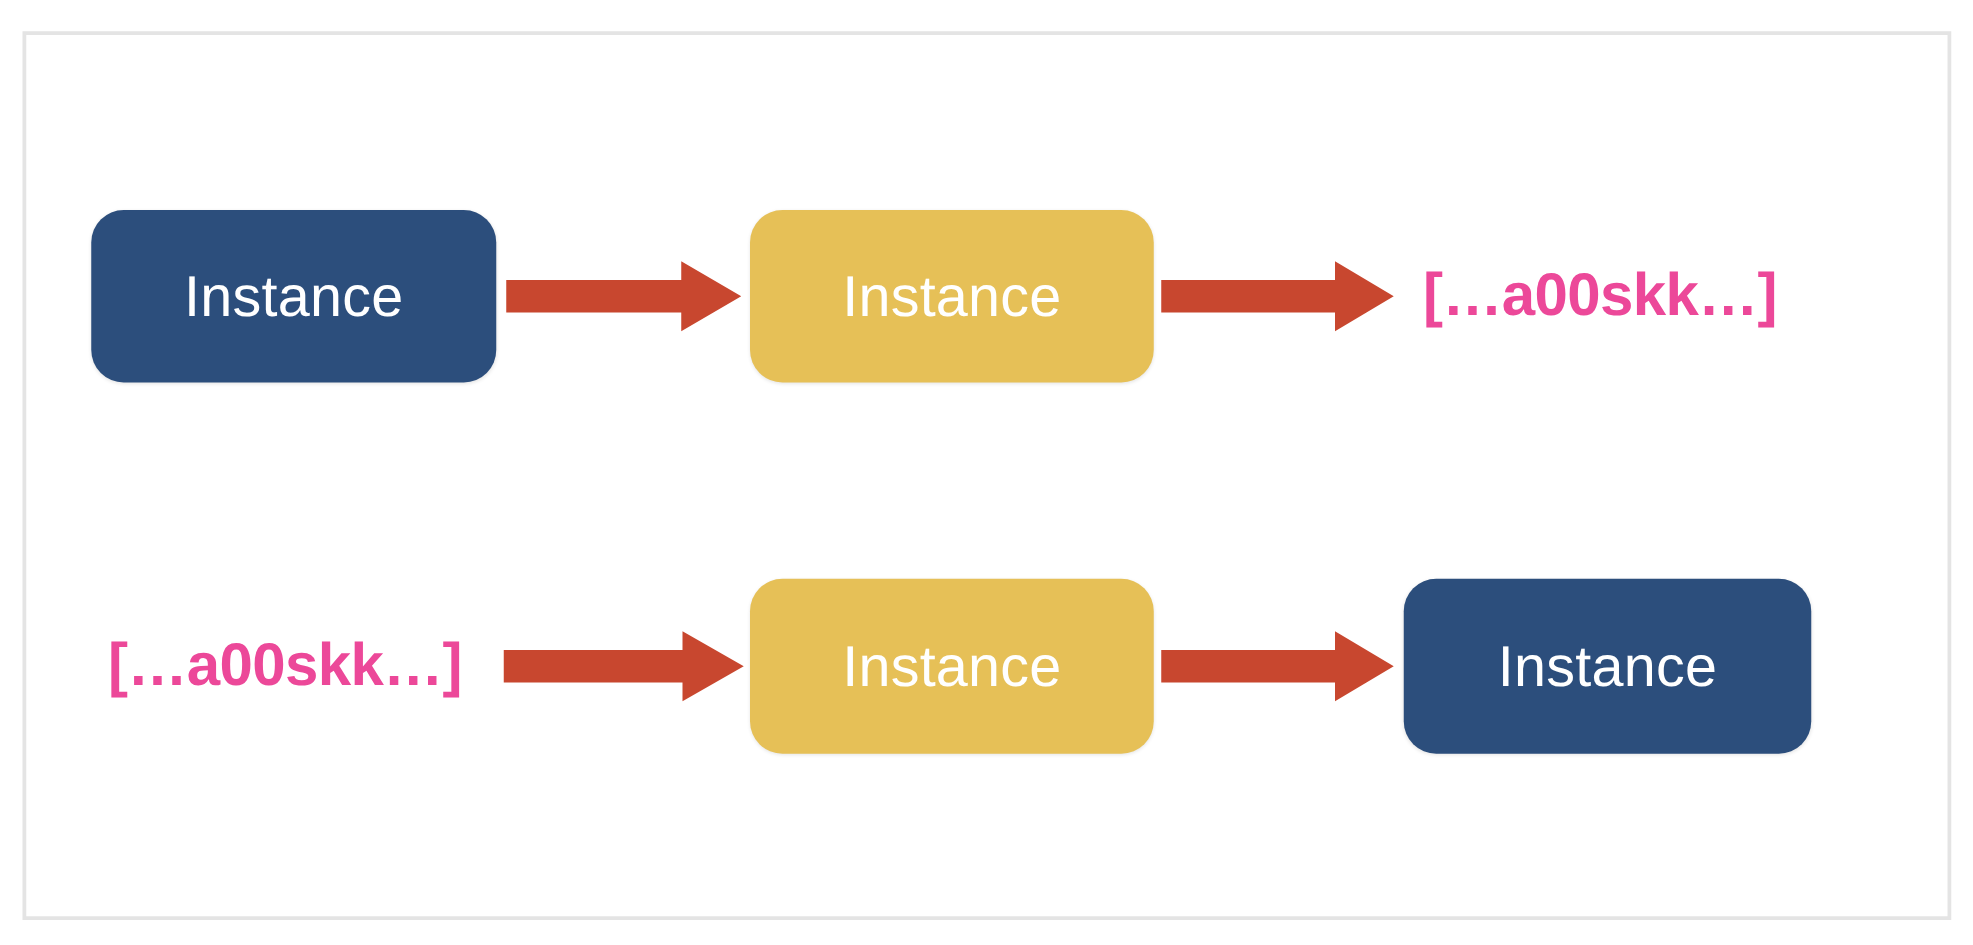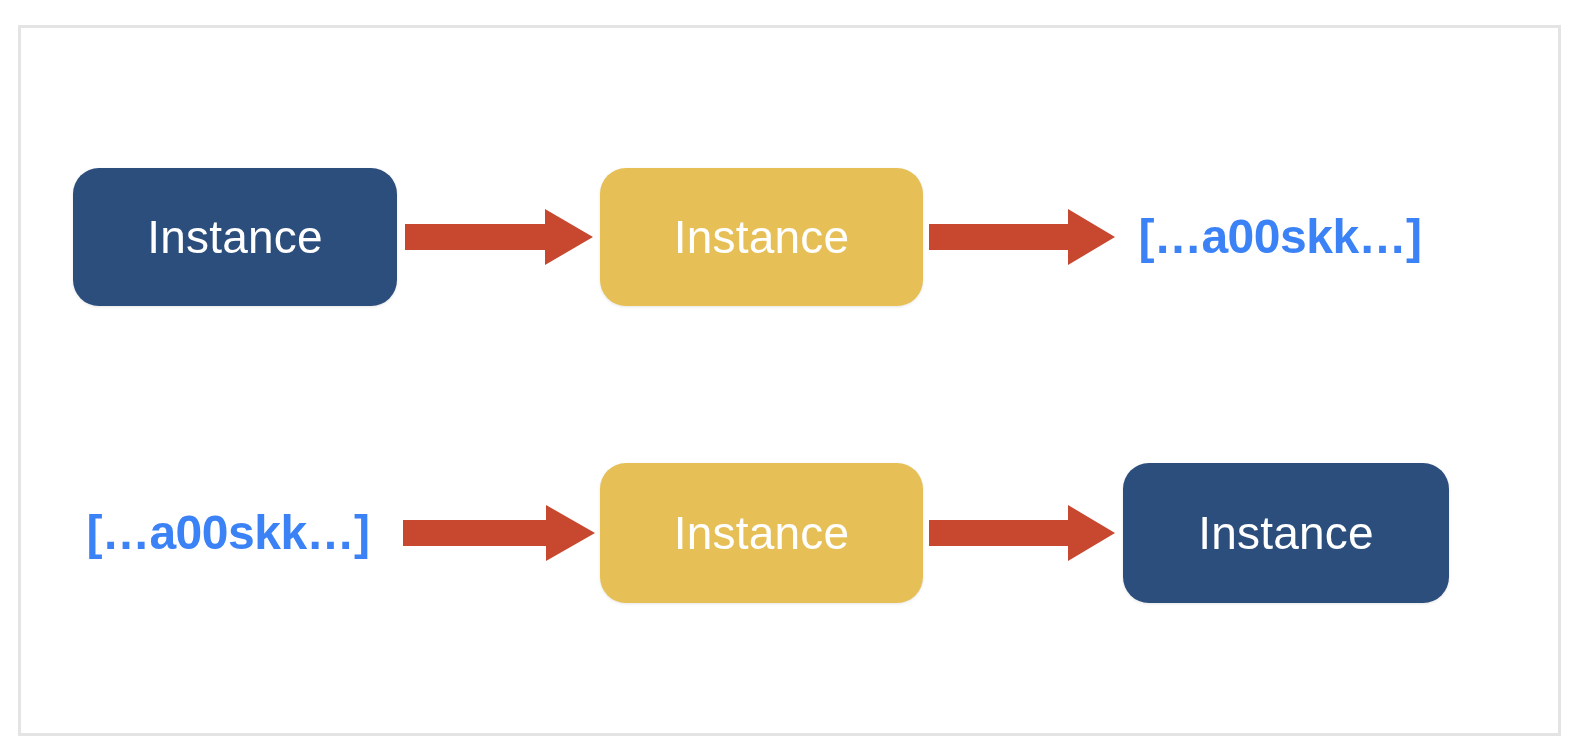"[…a00skk…]" .code-label { color: #3b82f6 -> #ec4899 }
